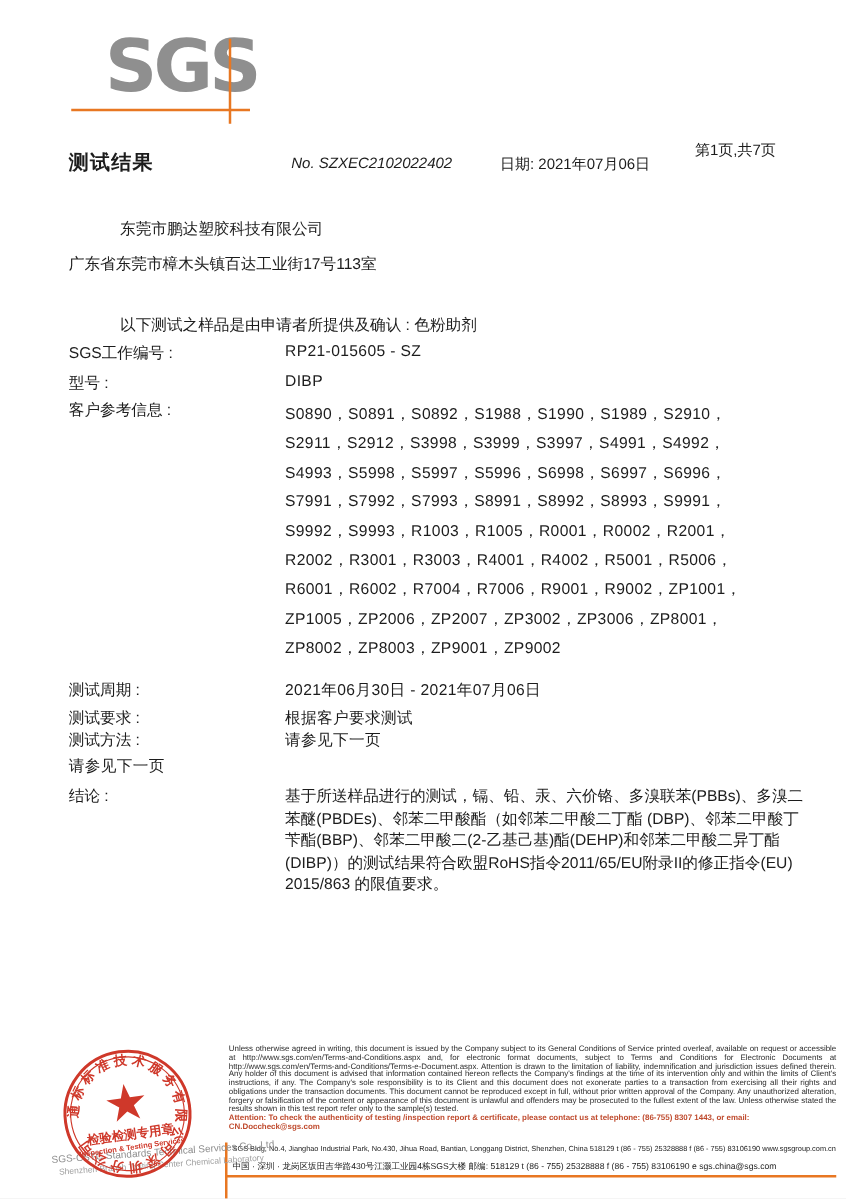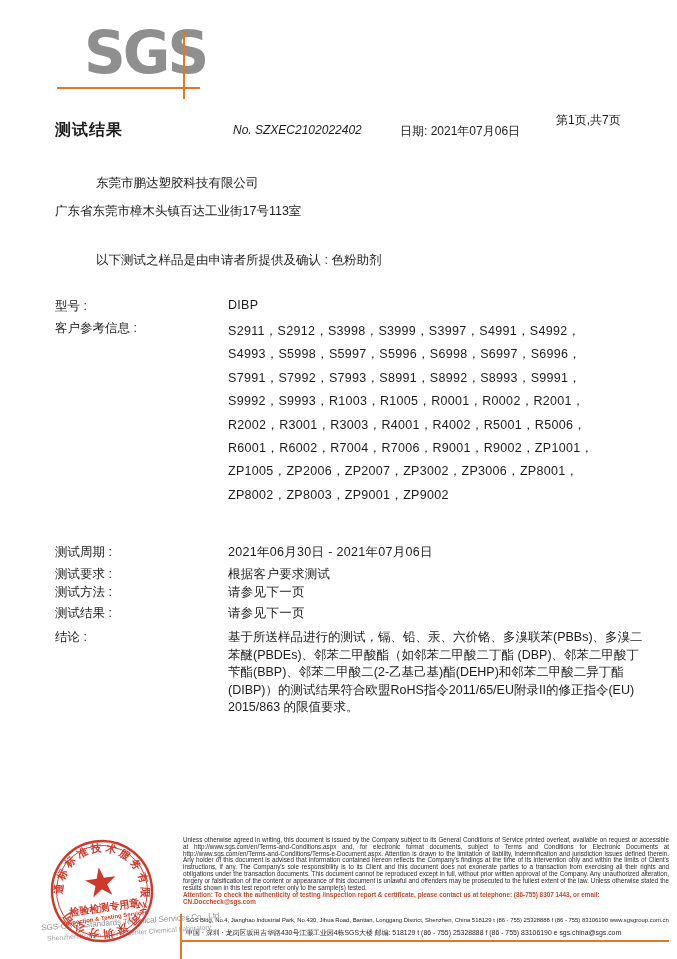"SGS工作编号 :" div.row { html: none -> <div> <span>SGS工作编号 :</span> <span>RP21-015605 - SZ</span> </div> }
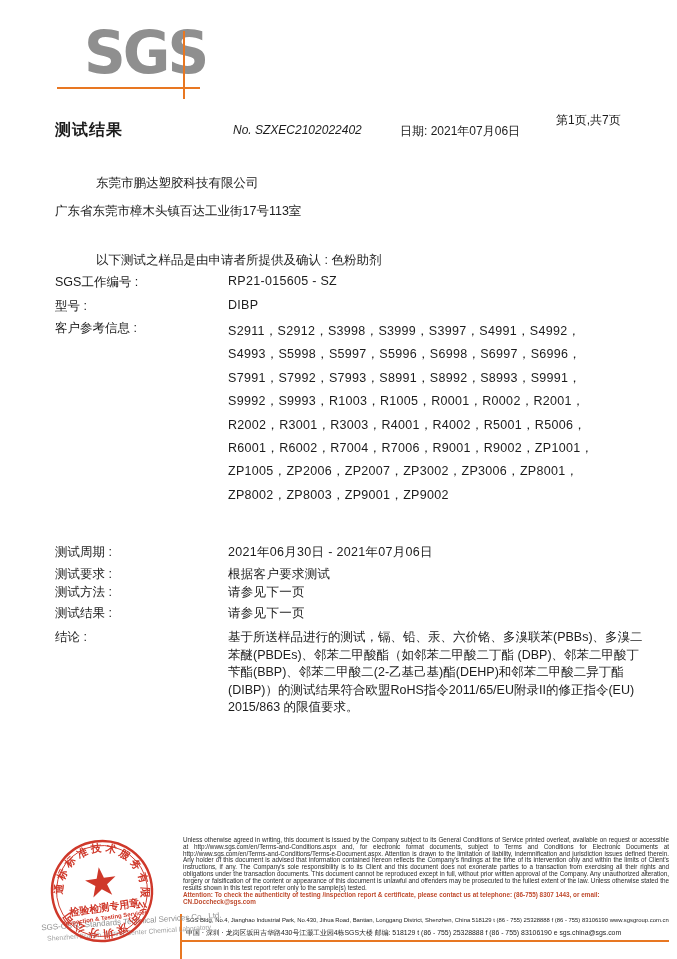"S0890，S0891，S0892，S1988，S1990，S1989，S291" div { html: none -> <div>S0890，S0891，S0892，S1988，S1990，S1989，S2910，</div> }
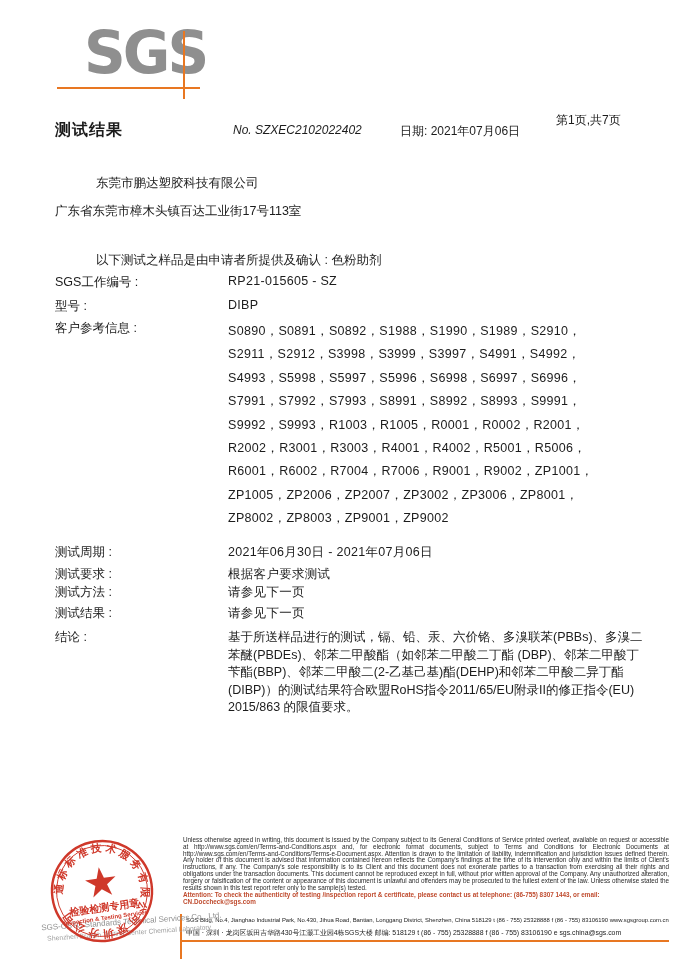"测试结果 :" span.lbl { html: <span>测试结果 :</span> -> none }
